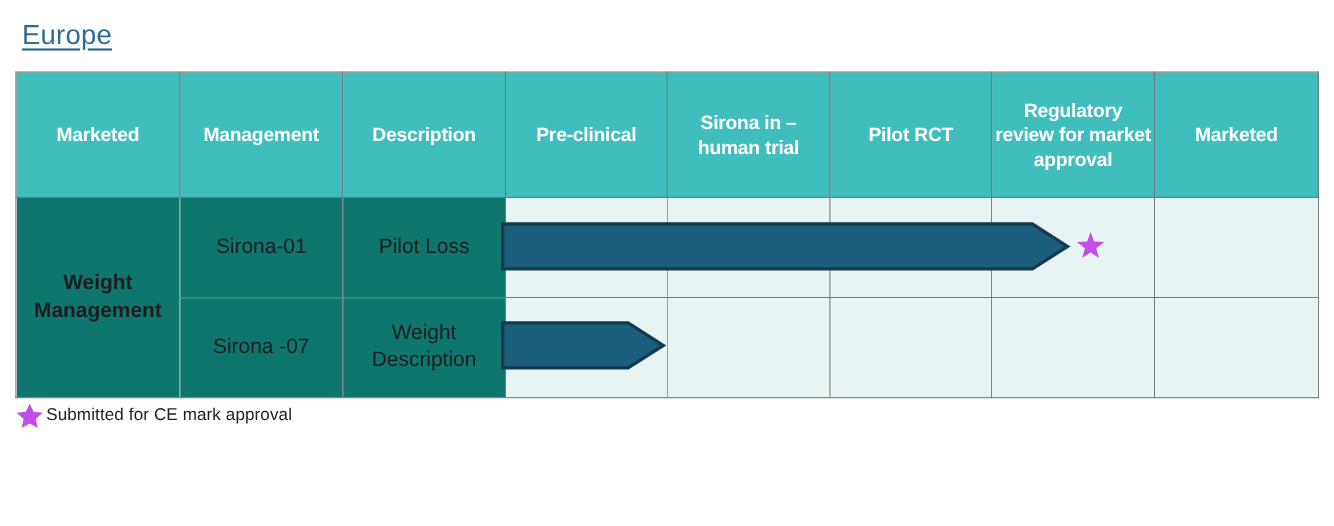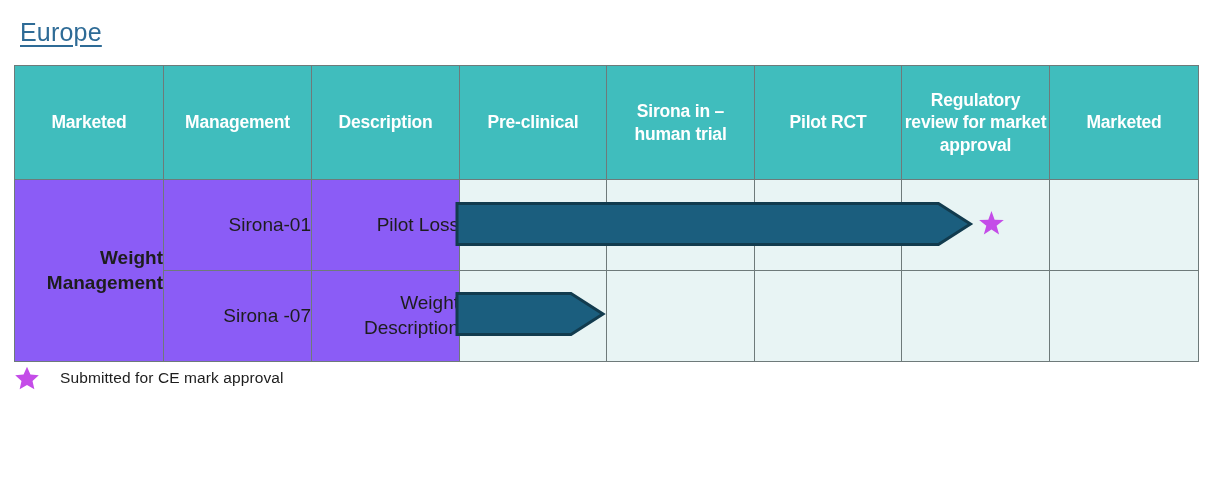"Sirona-01" .body-cell { background: #8b5cf6 -> #0f766e; text-align: right -> center }
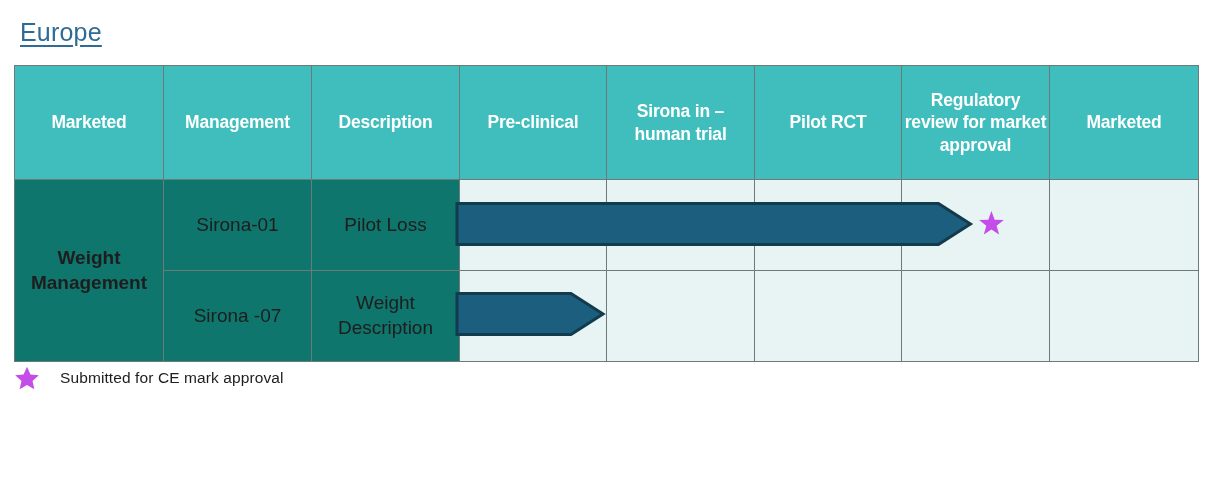"Submitted for CE mark approval" #legend { gap: 20px -> 2px }
